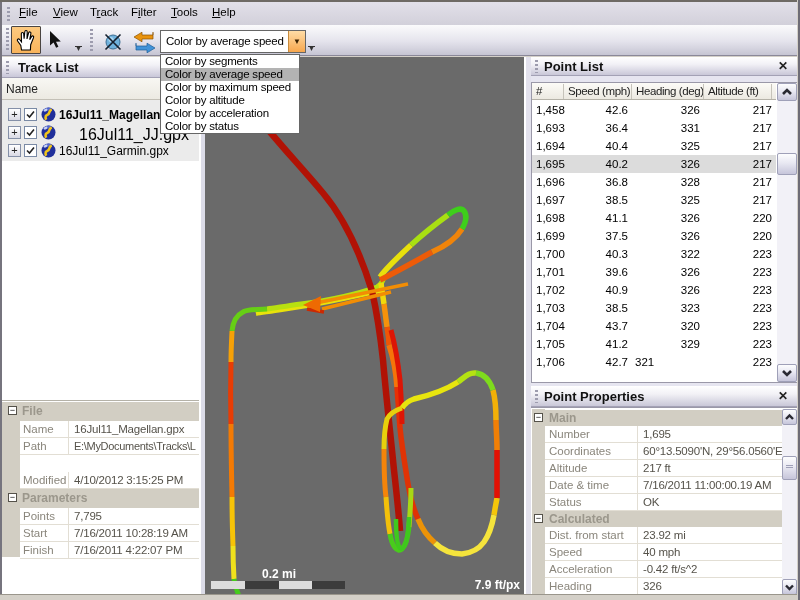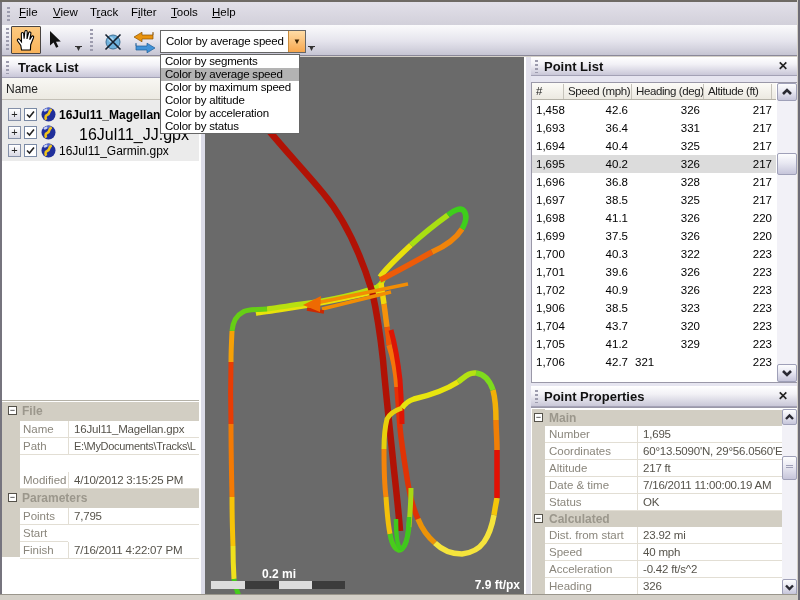"1,906" span { text: 1,906 -> 1,703 }
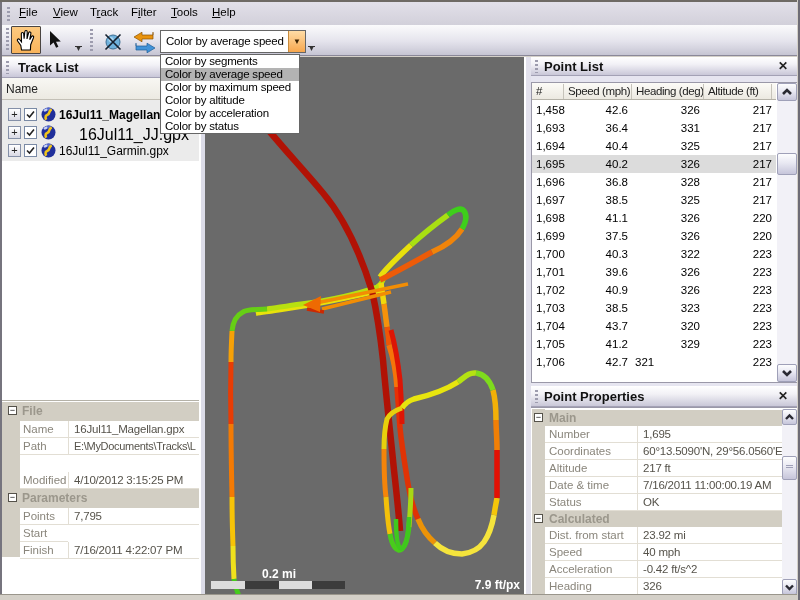"7/16/2011 10:28:19 AM" span.vc { html: none -> <span>7/16/2011 10:28:19 AM</span> }
